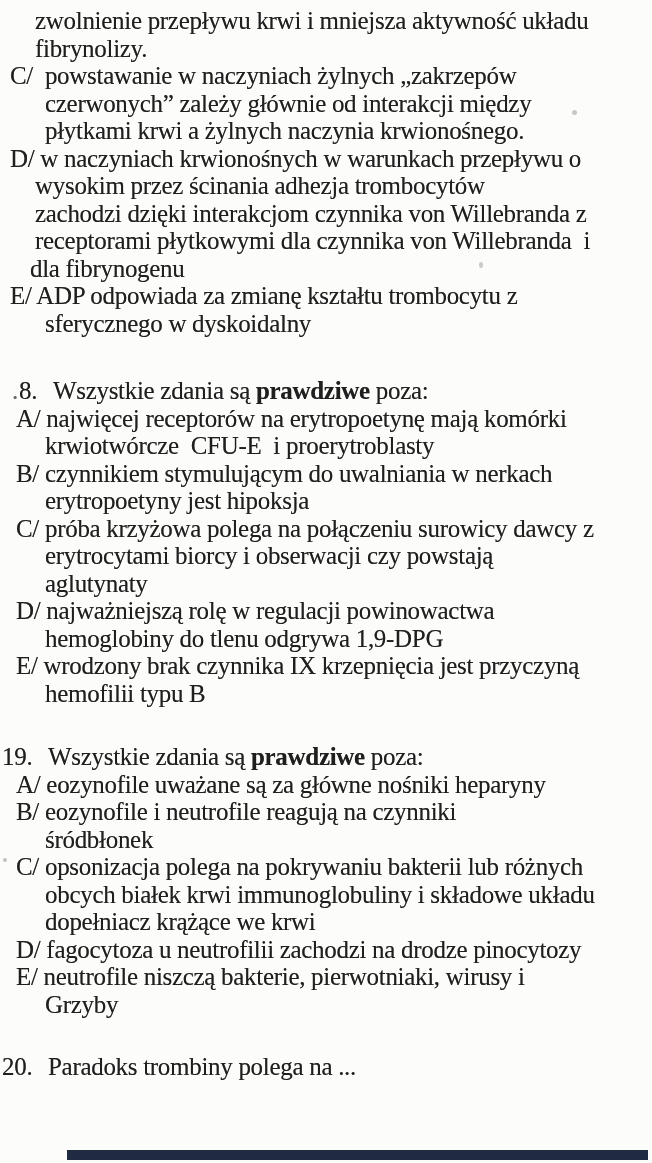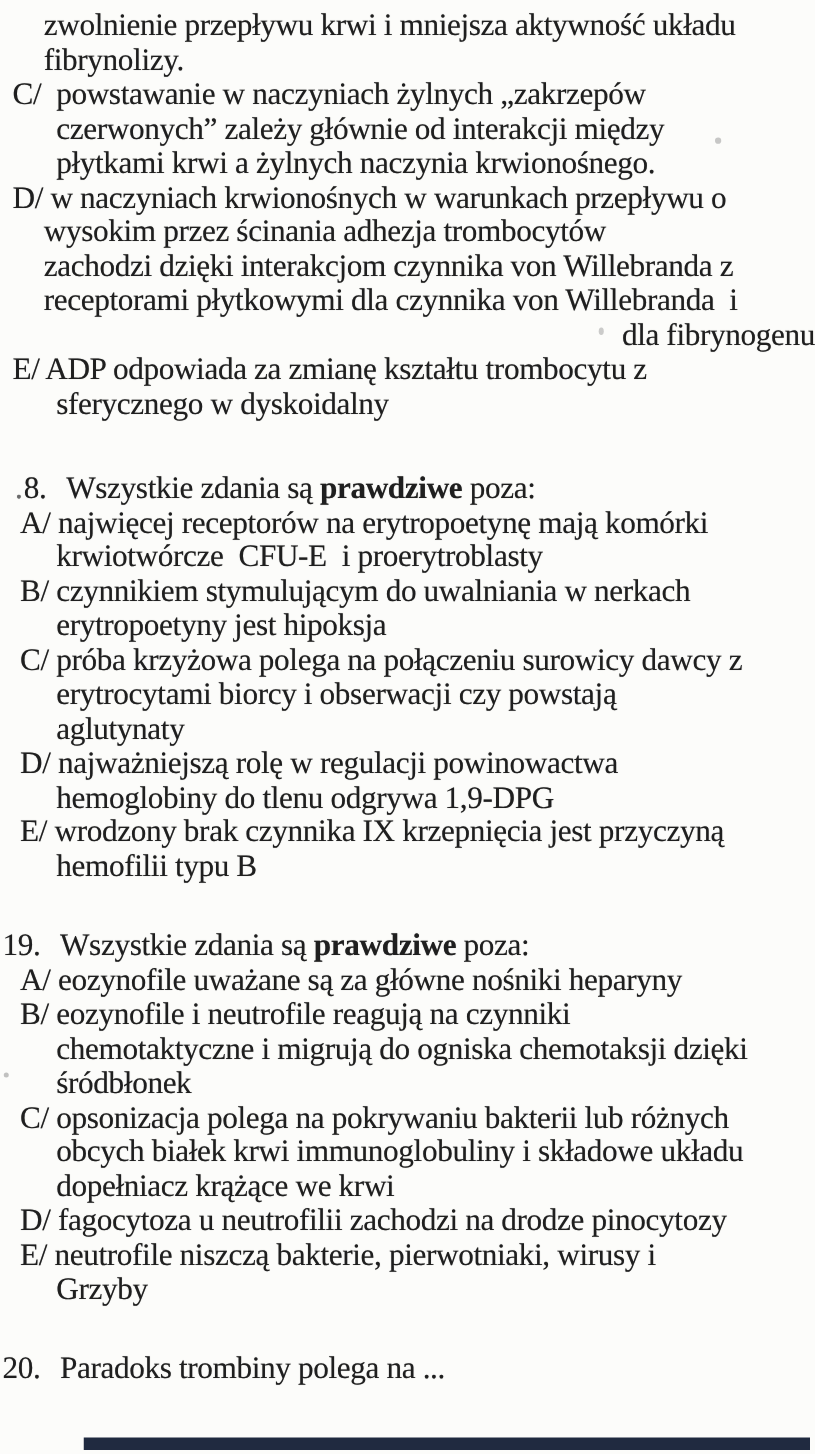"dla fibrynogenu" .c30 { text-align: right -> none }
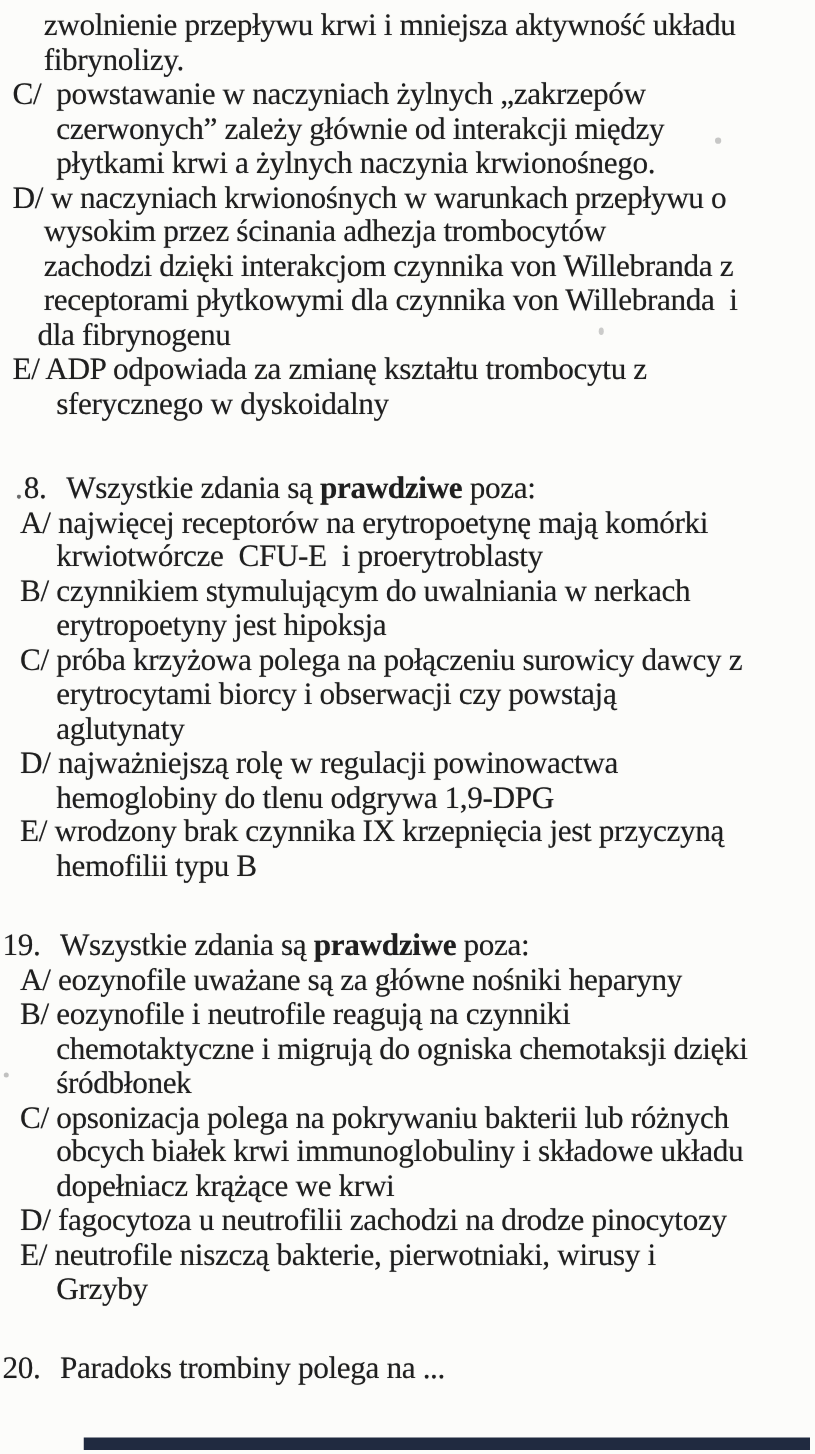"chemotaktyczne i migrują do ogniska" div.ln { html: <div>chemotaktyczne i migrują do ogniska chemotaksji dzięki</div> -> none }
